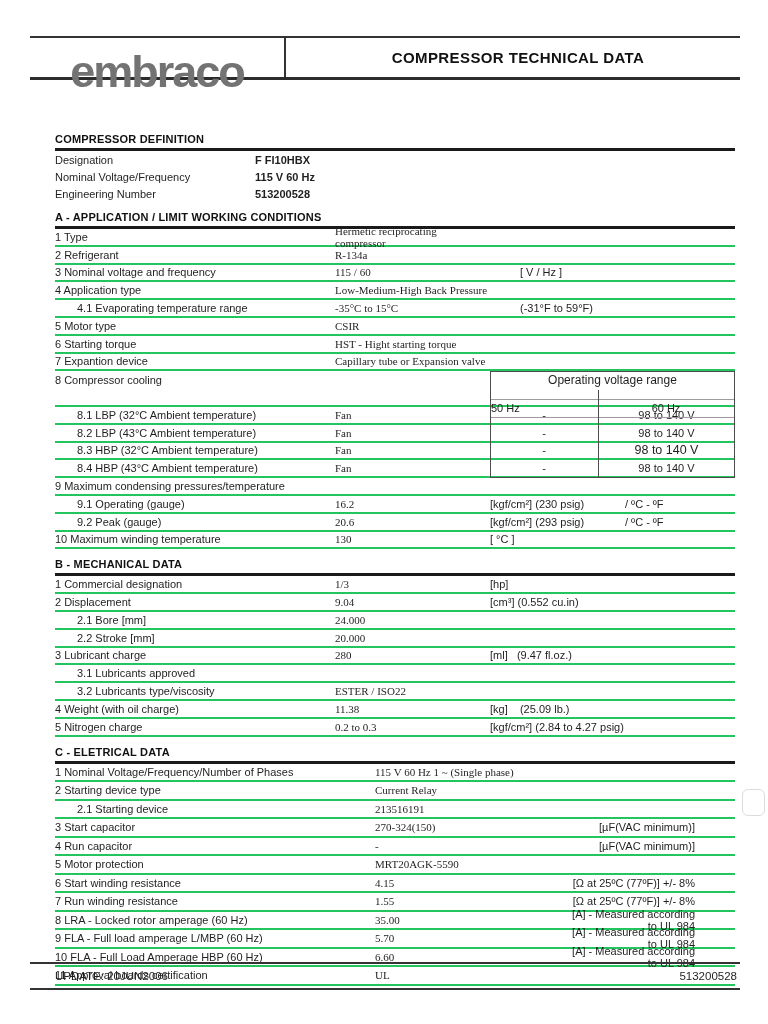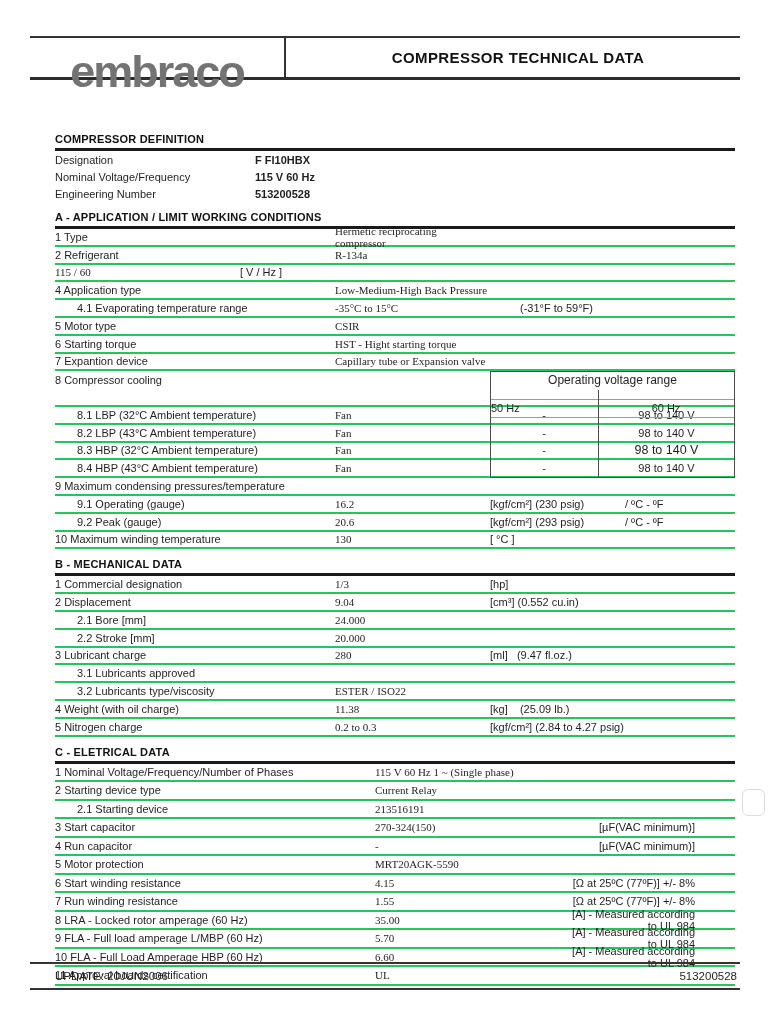"3 Nominal voltage and frequency" div.cl { html: none -> <div>3 Nominal voltage and frequency</div> }
